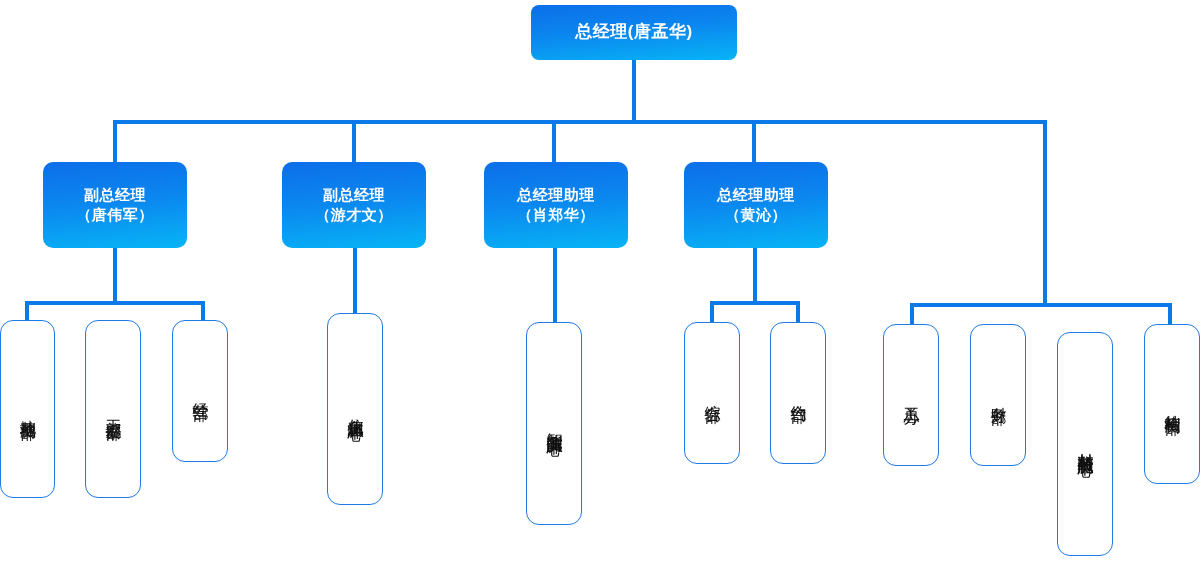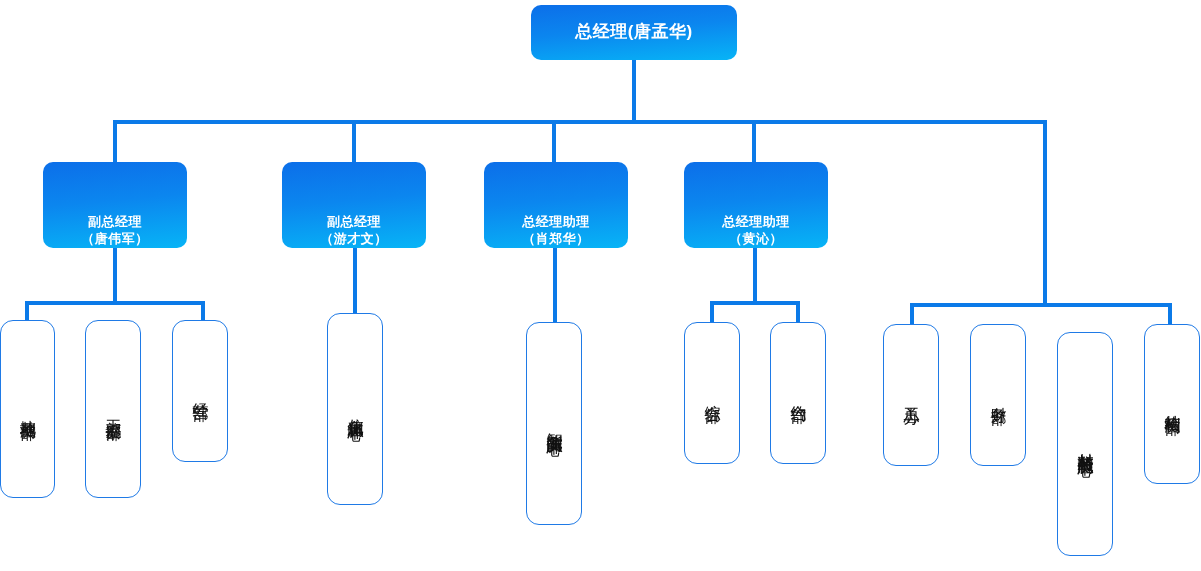"总经理(唐孟华)" #n-gm { border-radius: none -> 8px }
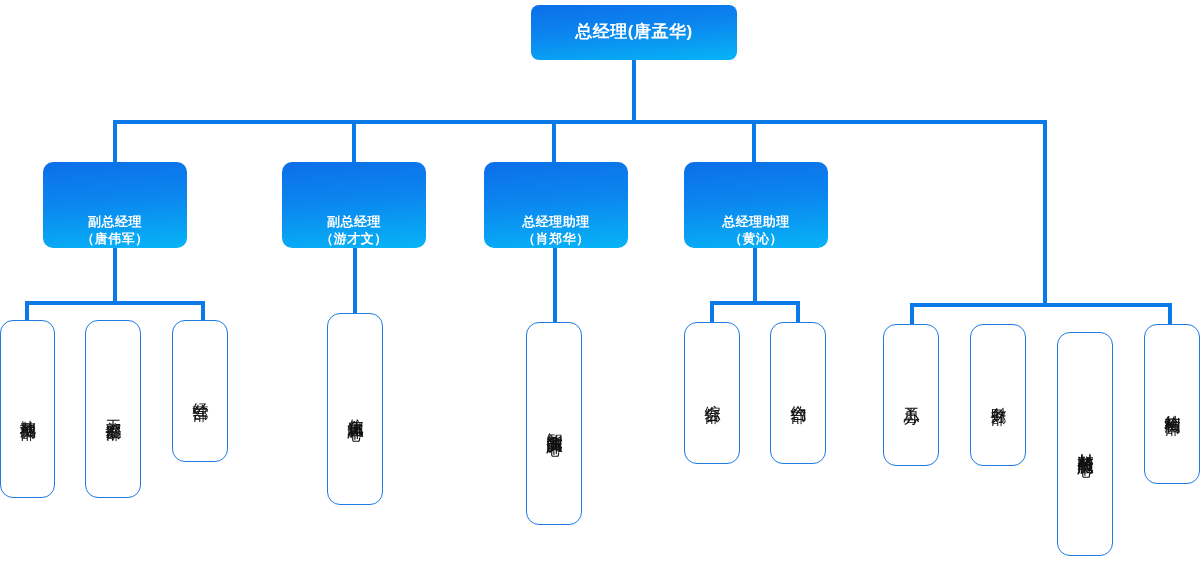"副总经理" .lvl2 { font-size: 13px -> 15px; justify-content: flex-end -> none }
